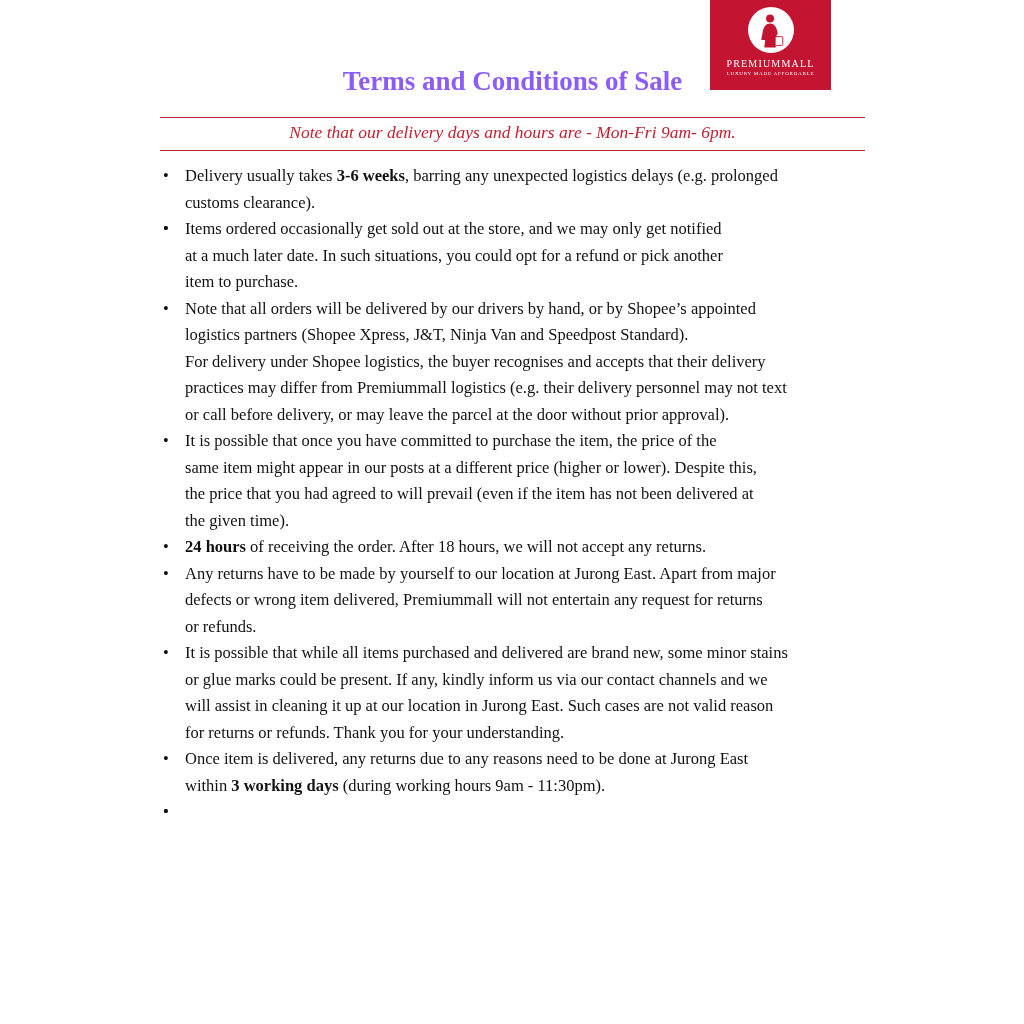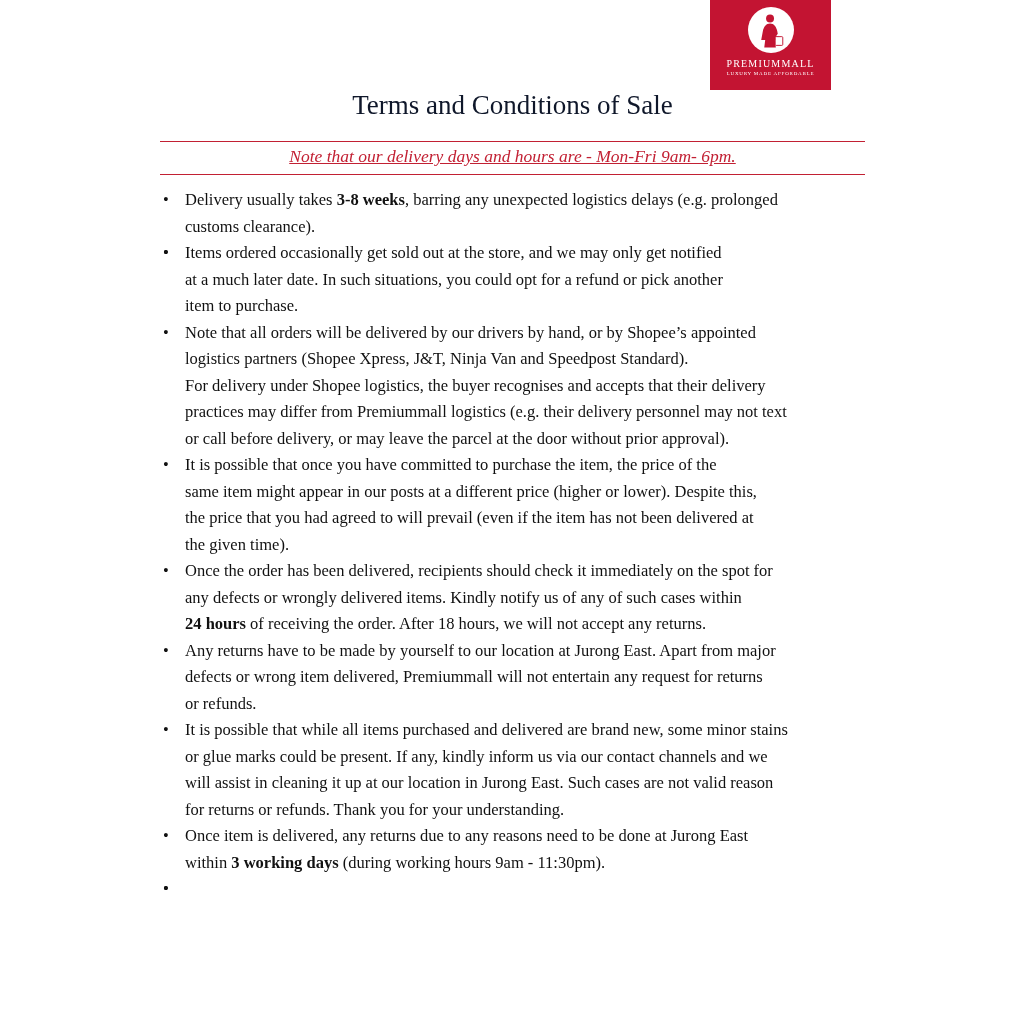"Terms and Conditions of Sale" .title { color: #0f172a -> #8b5cf6; font-weight: normal -> bold; padding-top: 90px -> 66px }
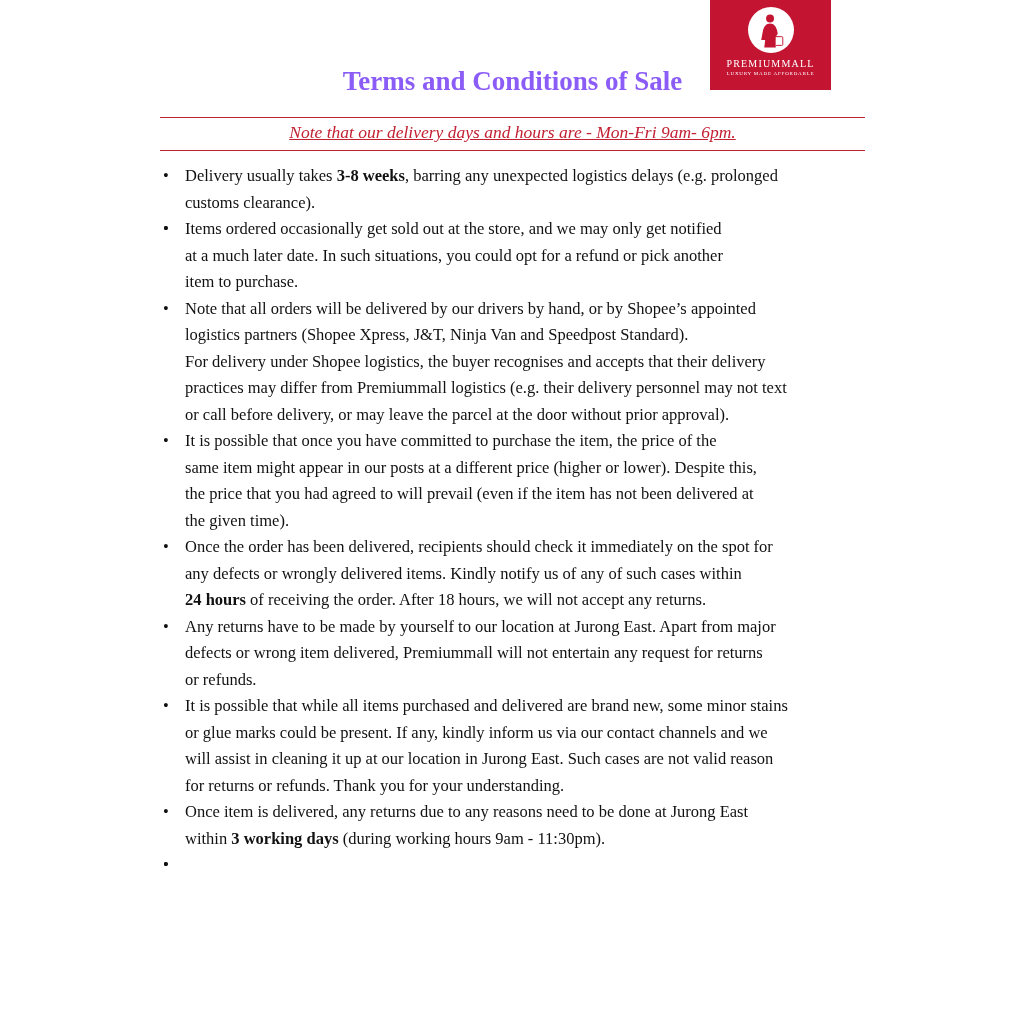"Note that our delivery days" .notice { text-decoration: underline -> none }
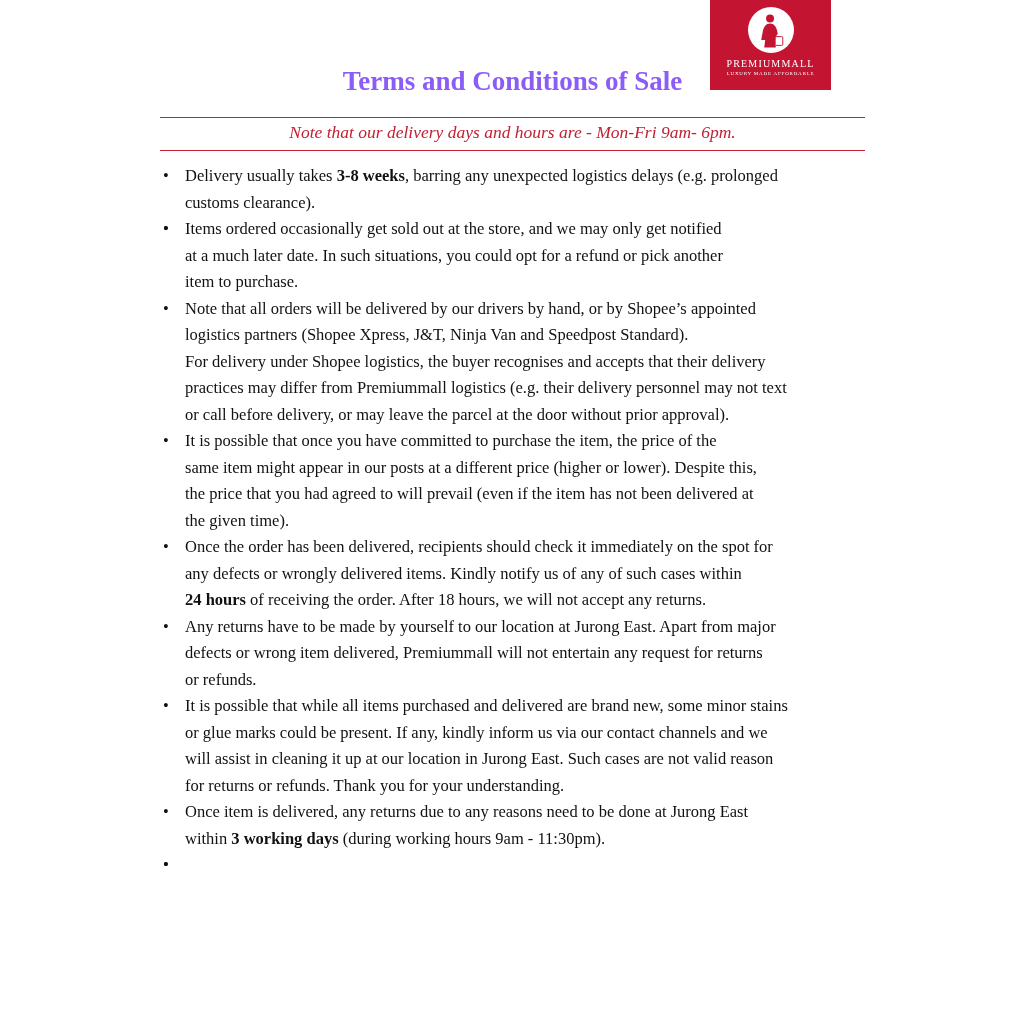"3-8 weeks" b { text: 3-8 -> 3-6 }
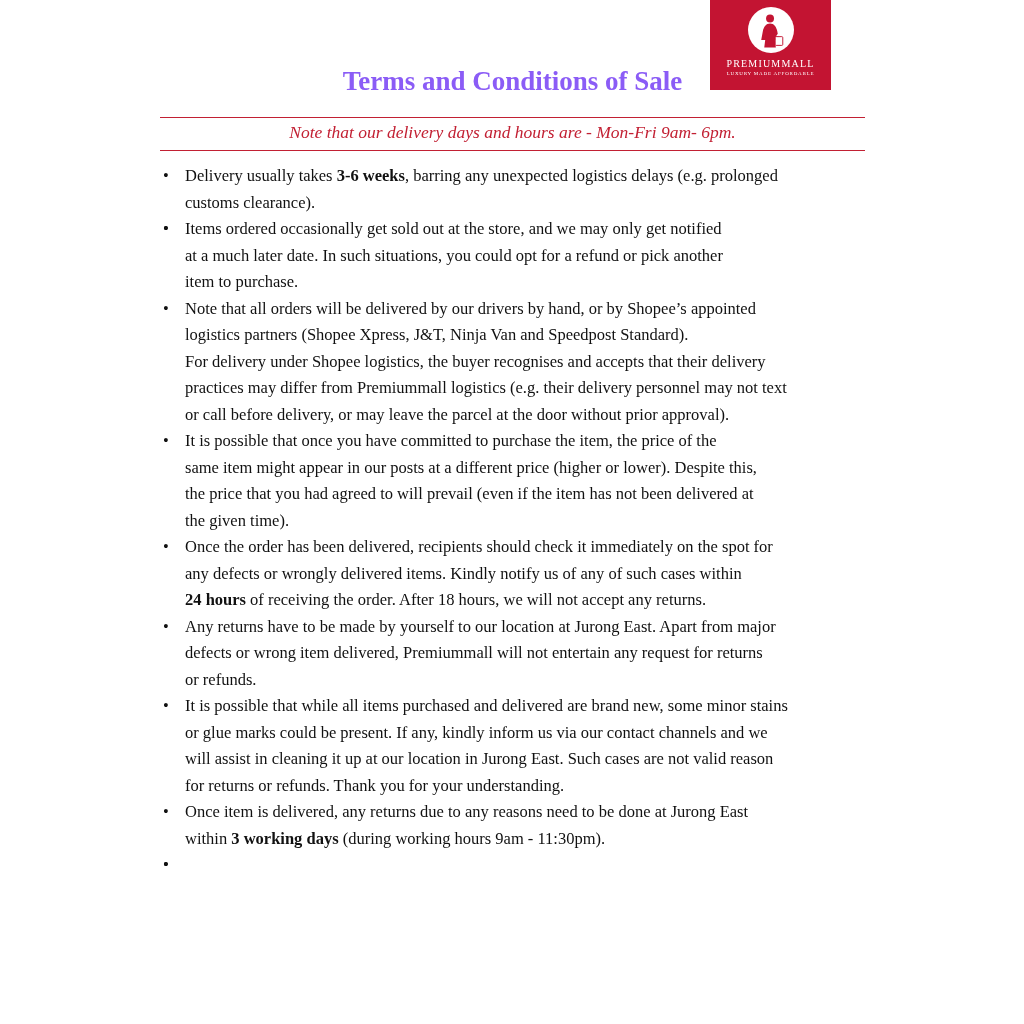"Once the order has been" span { html: <span>Once the order has been delivered, recipients should check it immediately on the spot for any defects or wrongly delivered items. Kindly notify us of any of such cases within </span> -> none }
